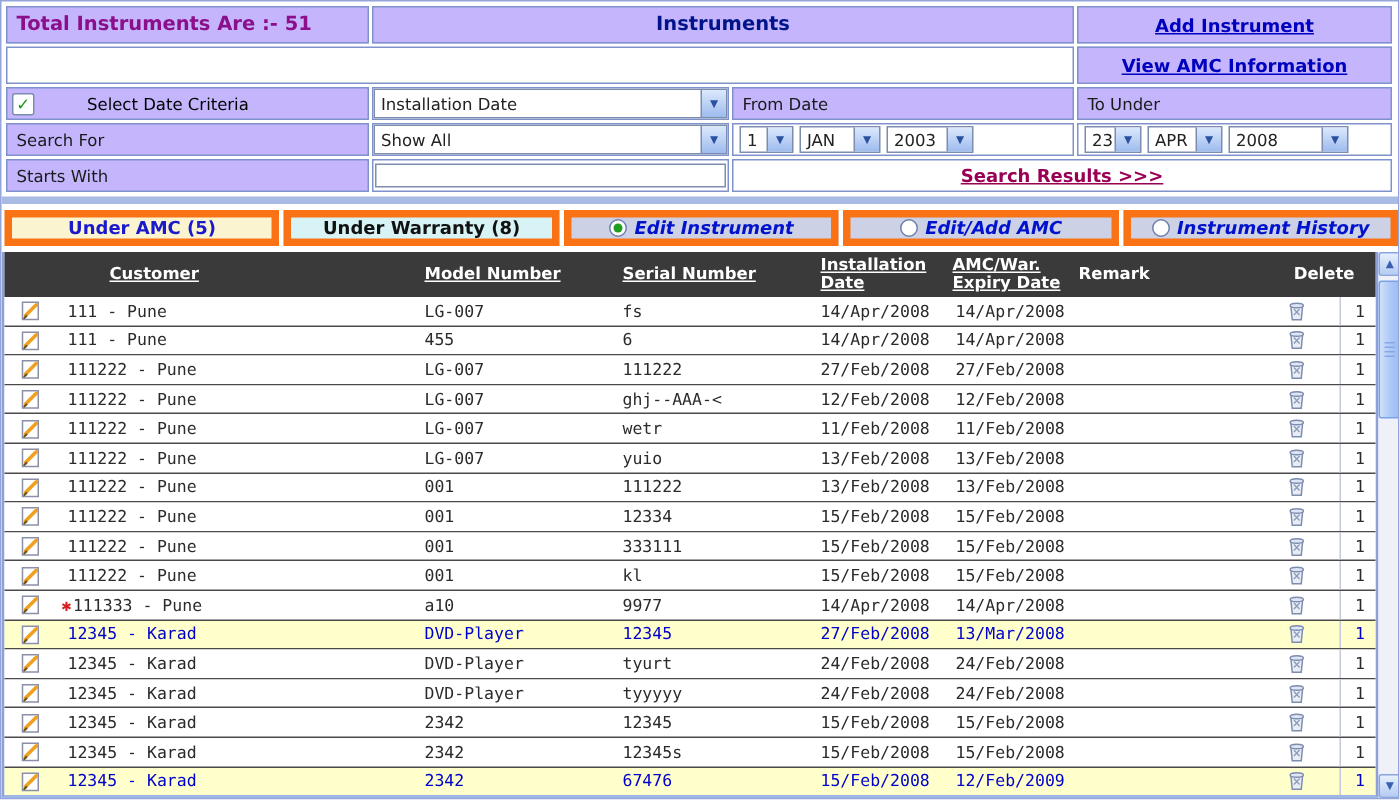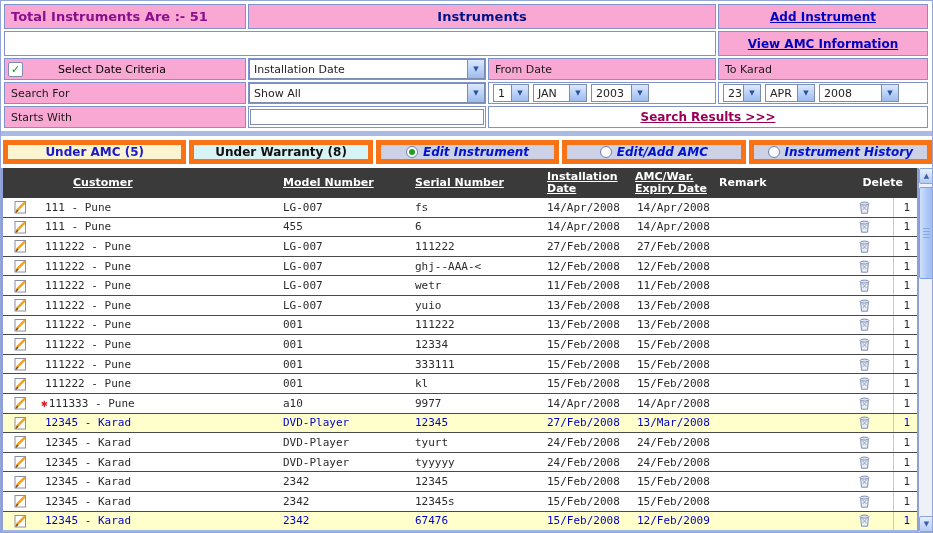"Total Instruments Are :- 51" .cell { background: #f9a8d4 -> #c4b5fd }
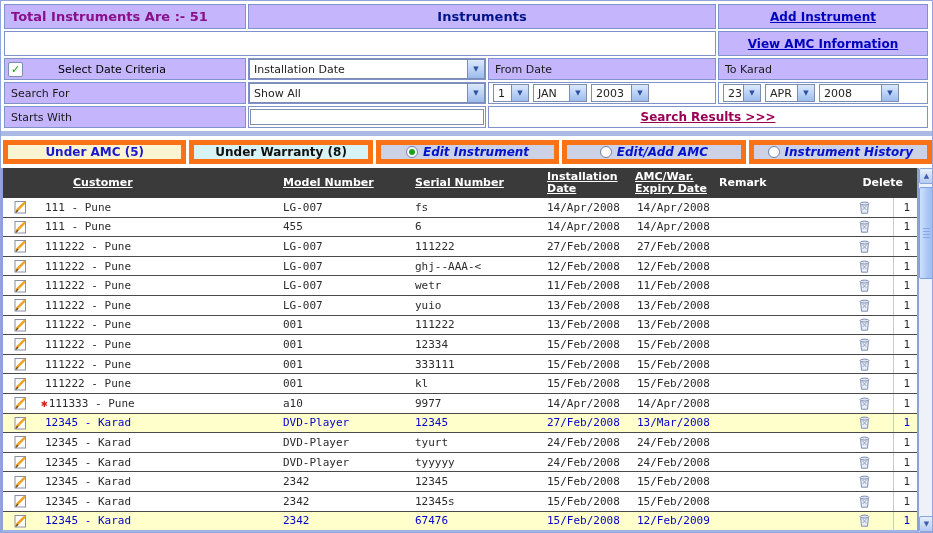"To Karad" span.lbl { text: Karad -> Under }
